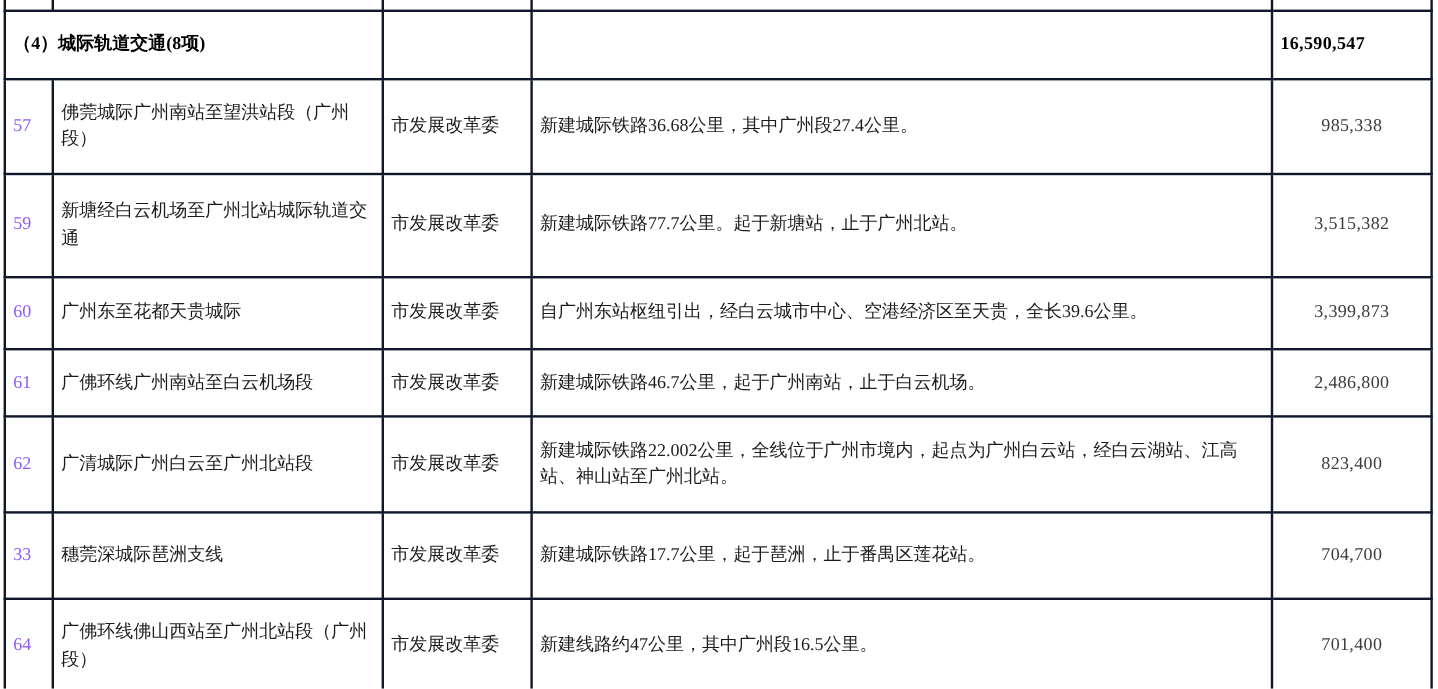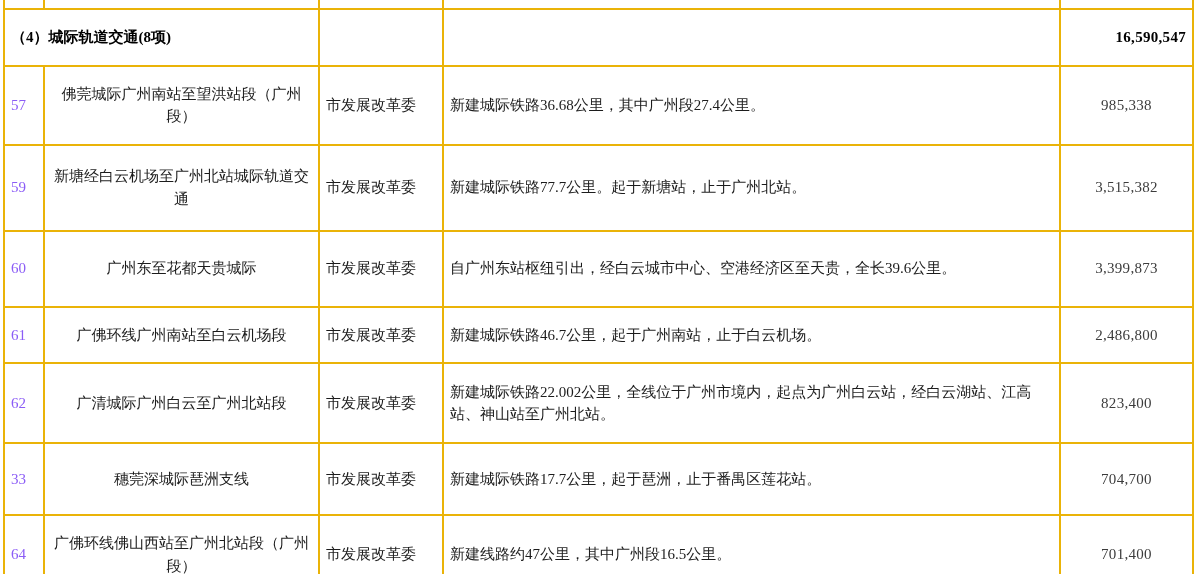"（4）城际轨道交通(8项)" table.doc-table td { border: 2px solid #eab308 -> 2px solid #0f172a }
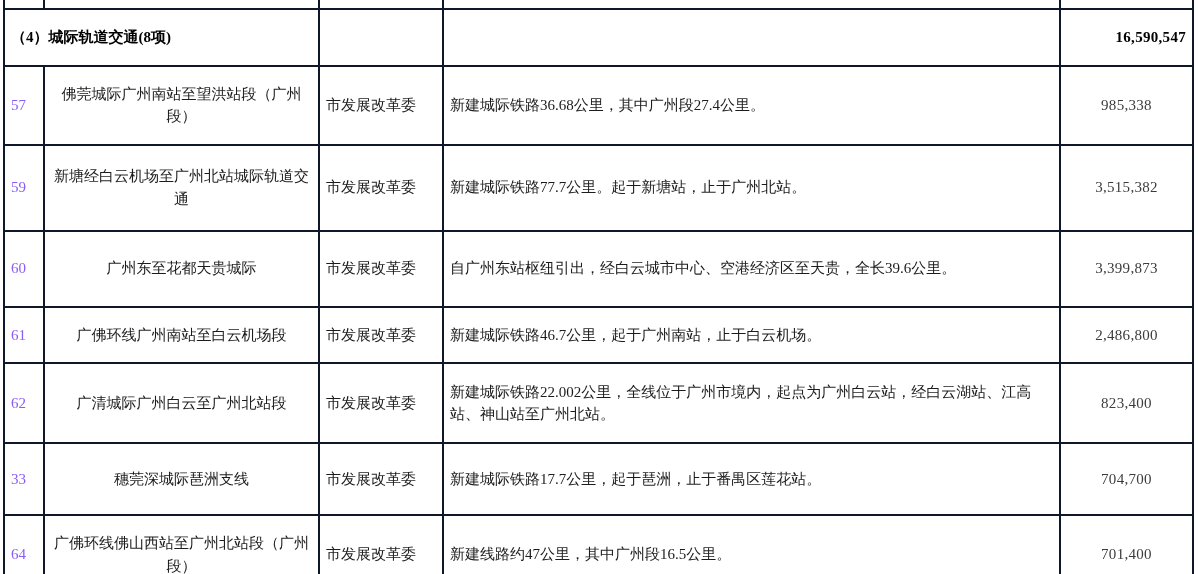"16,590,547" td.section-total-cell { text-align: right -> left }
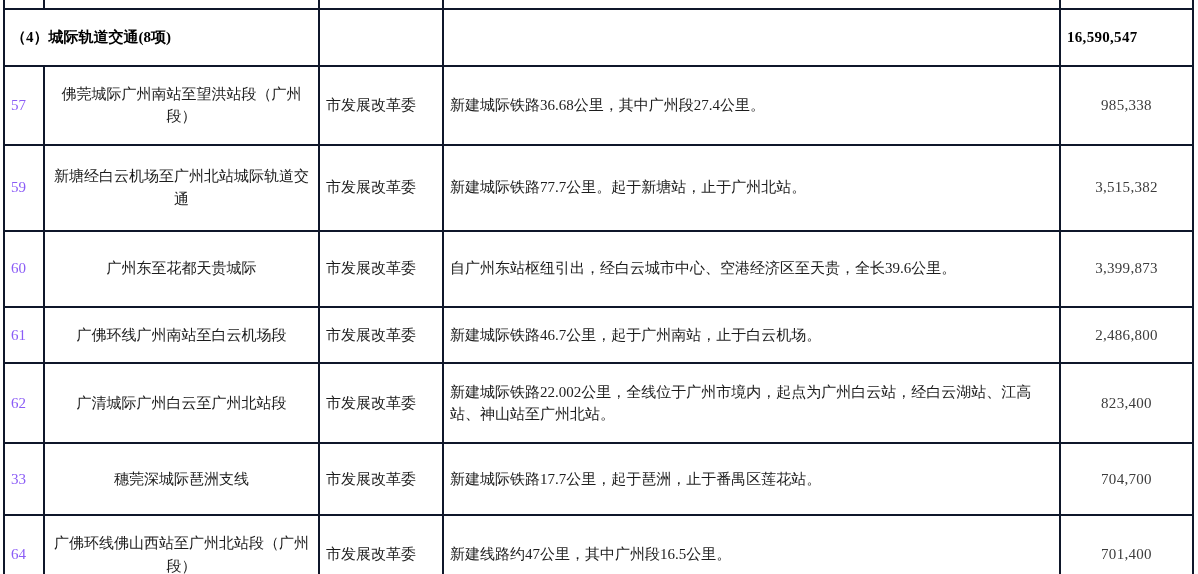"佛莞城际广州南站至望洪站段（广州段）" td.col-name { text-align: center -> left }
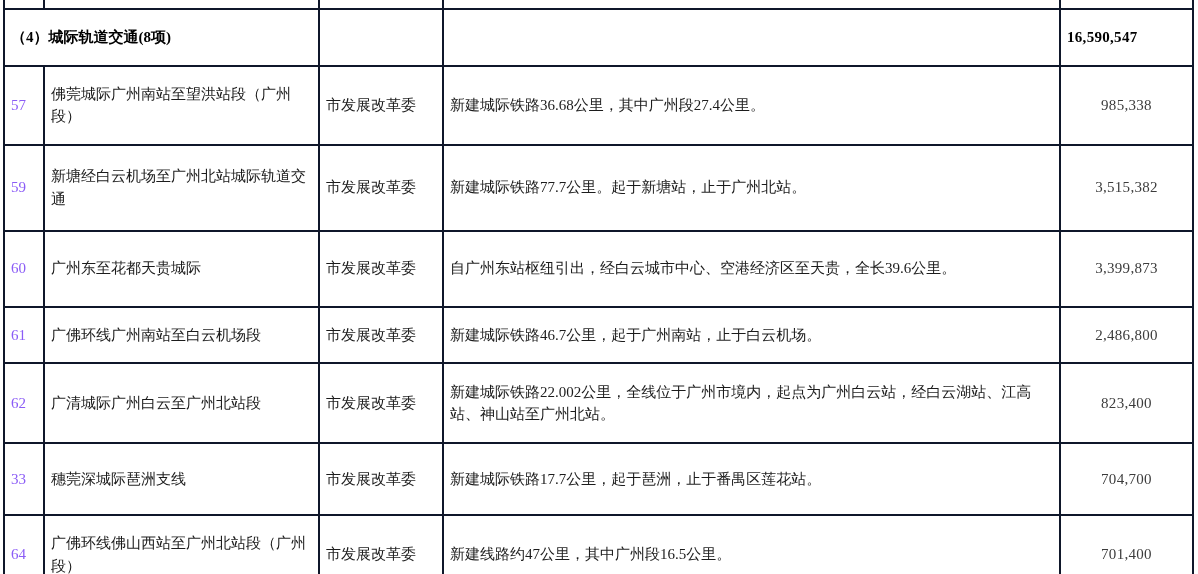"60" tr.row-h60 { height: 76px -> 60px }
